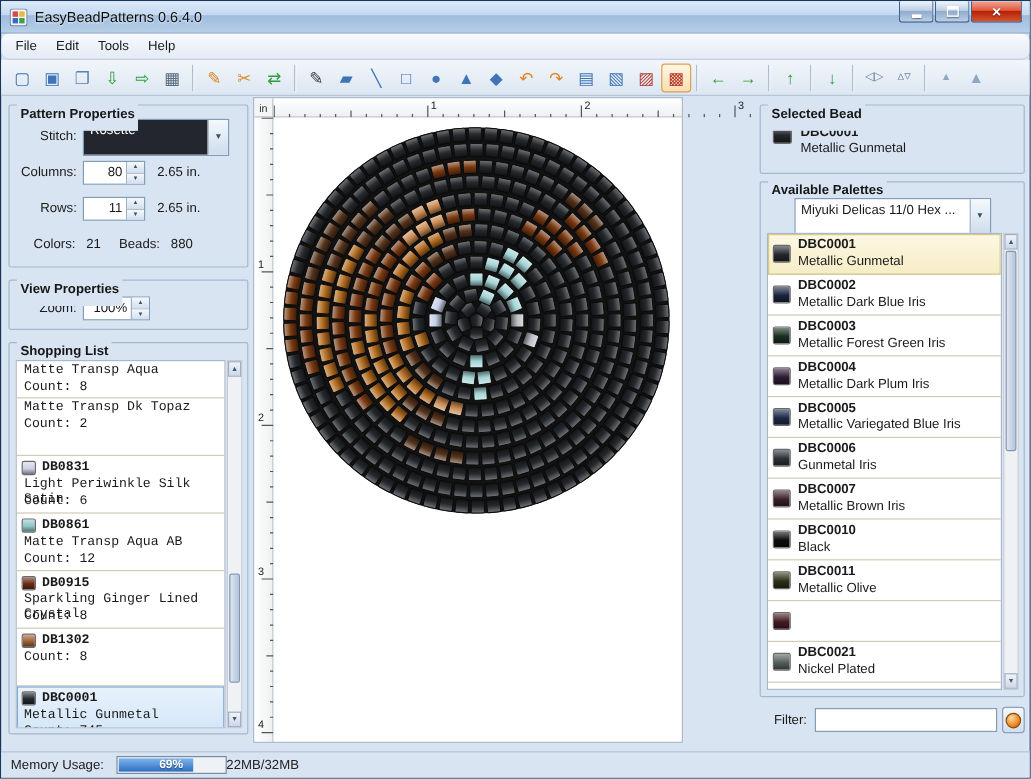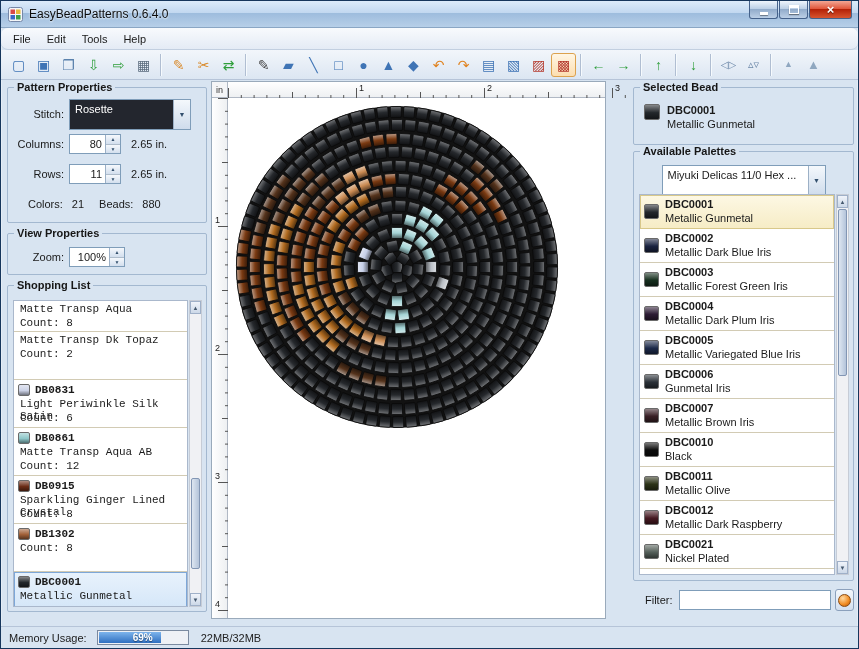"Pattern Properties" .gb-title { padding: 0 3px -> 8px 3px }
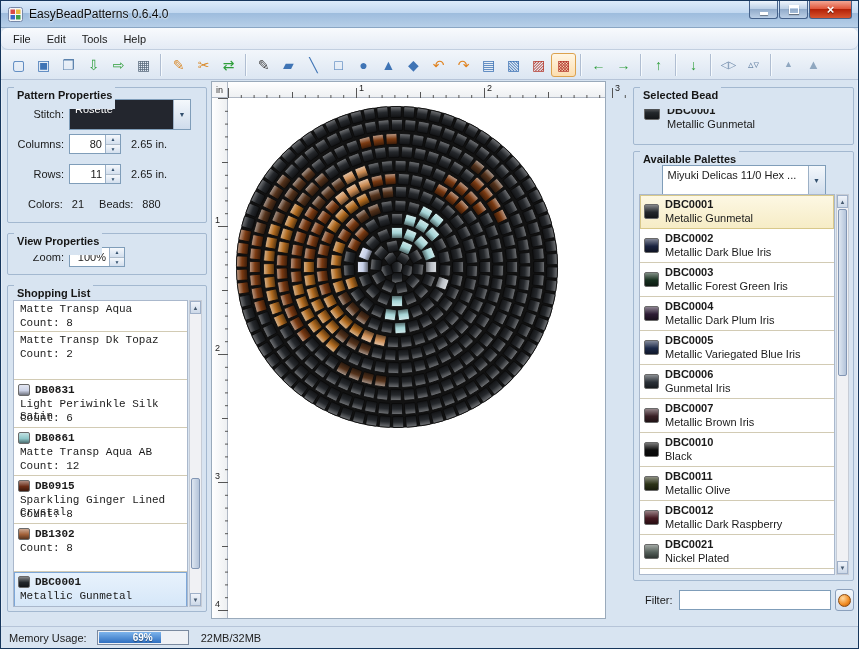"in" .canvas-area { width: 395px -> 358px }
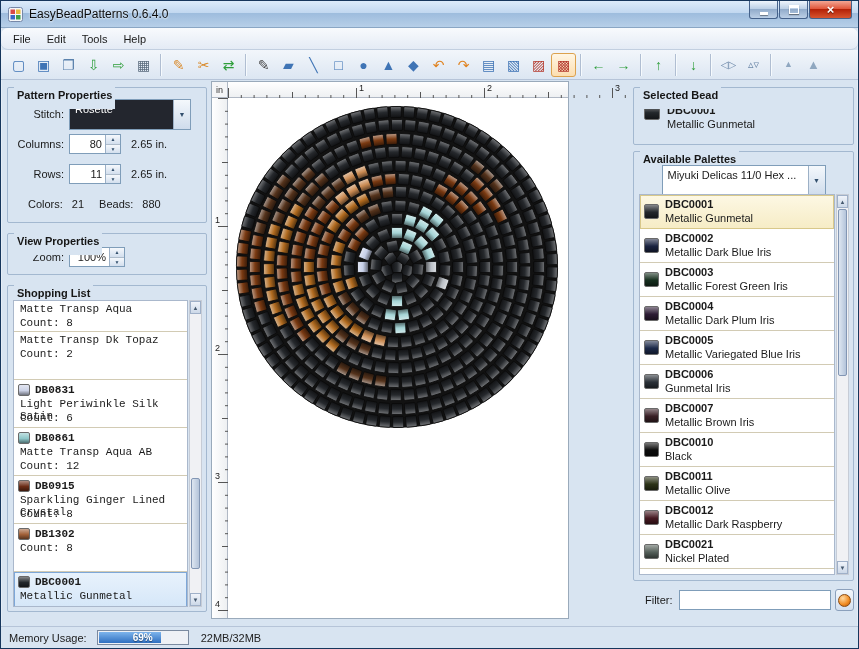"DBC0012" div.pal-text { html: <div> <div>DBC0012</div> <div>Metallic Dark Raspberry</div> </div> -> none }
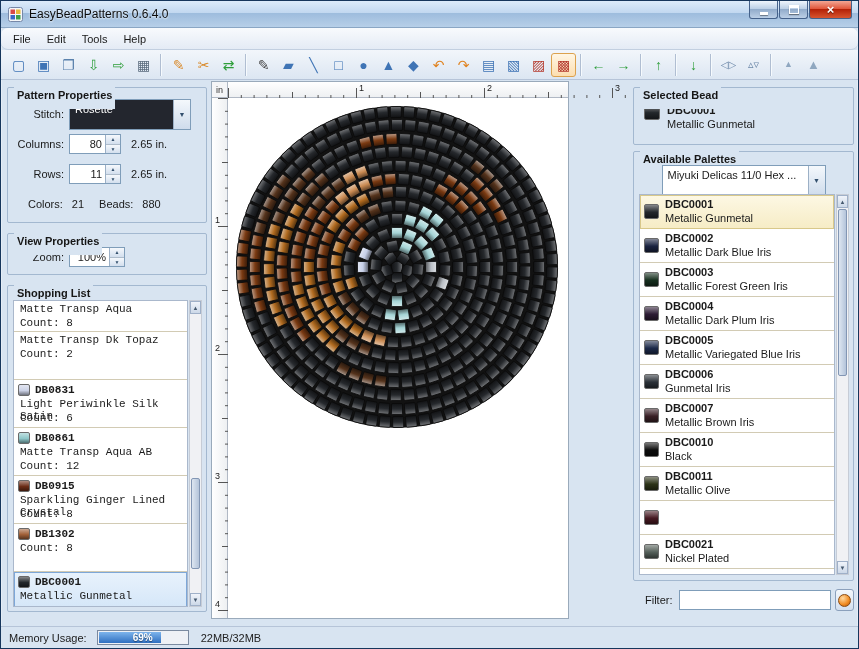"22MB/32MB" .status-detail { margin-left: 12px -> none }
